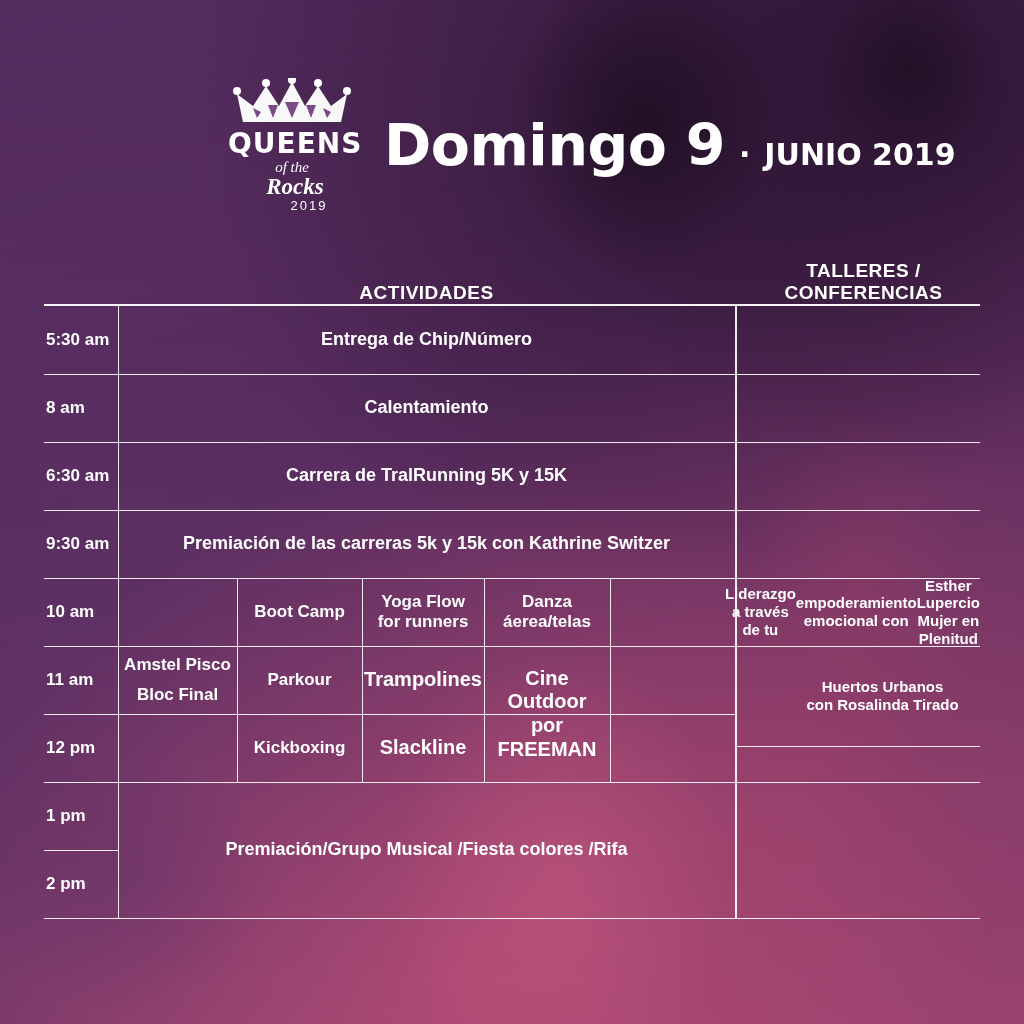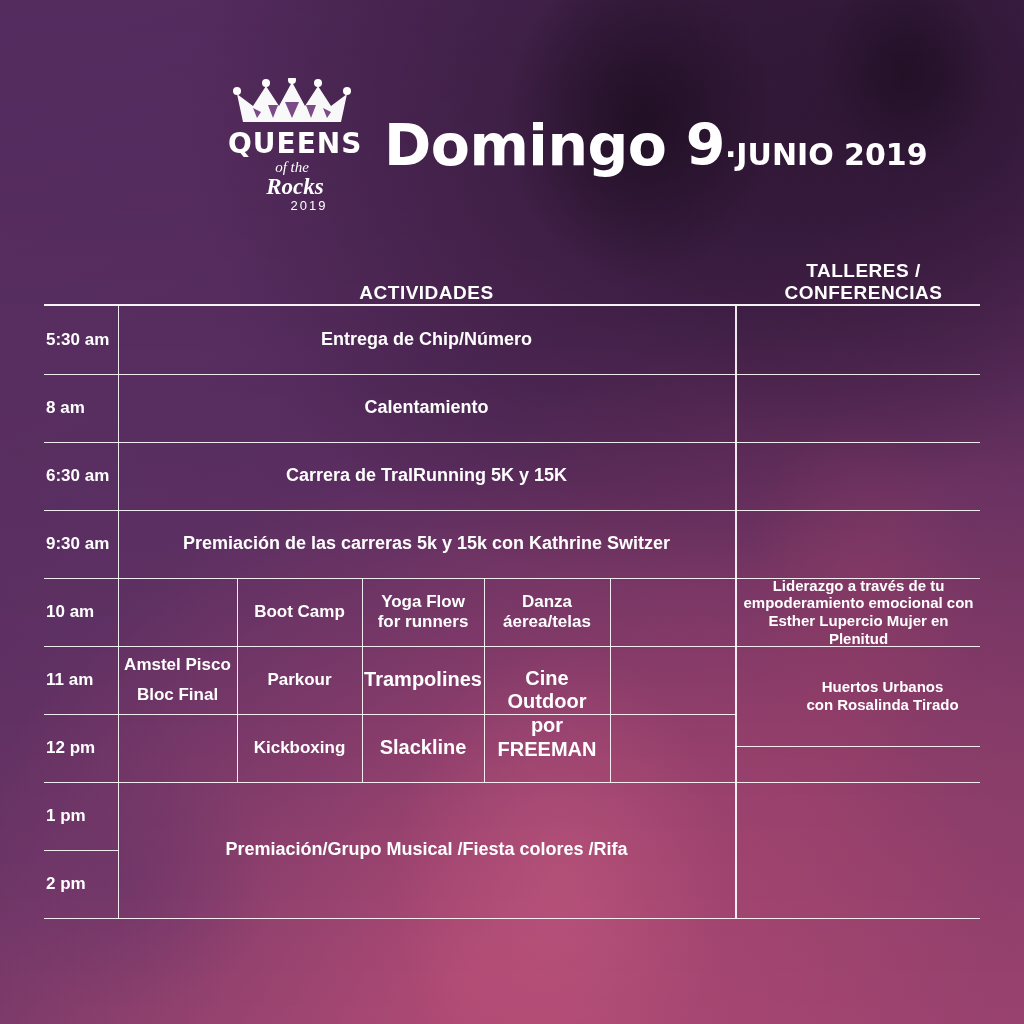"Domingo 9" .title-wrap { gap: 0 -> 14px }
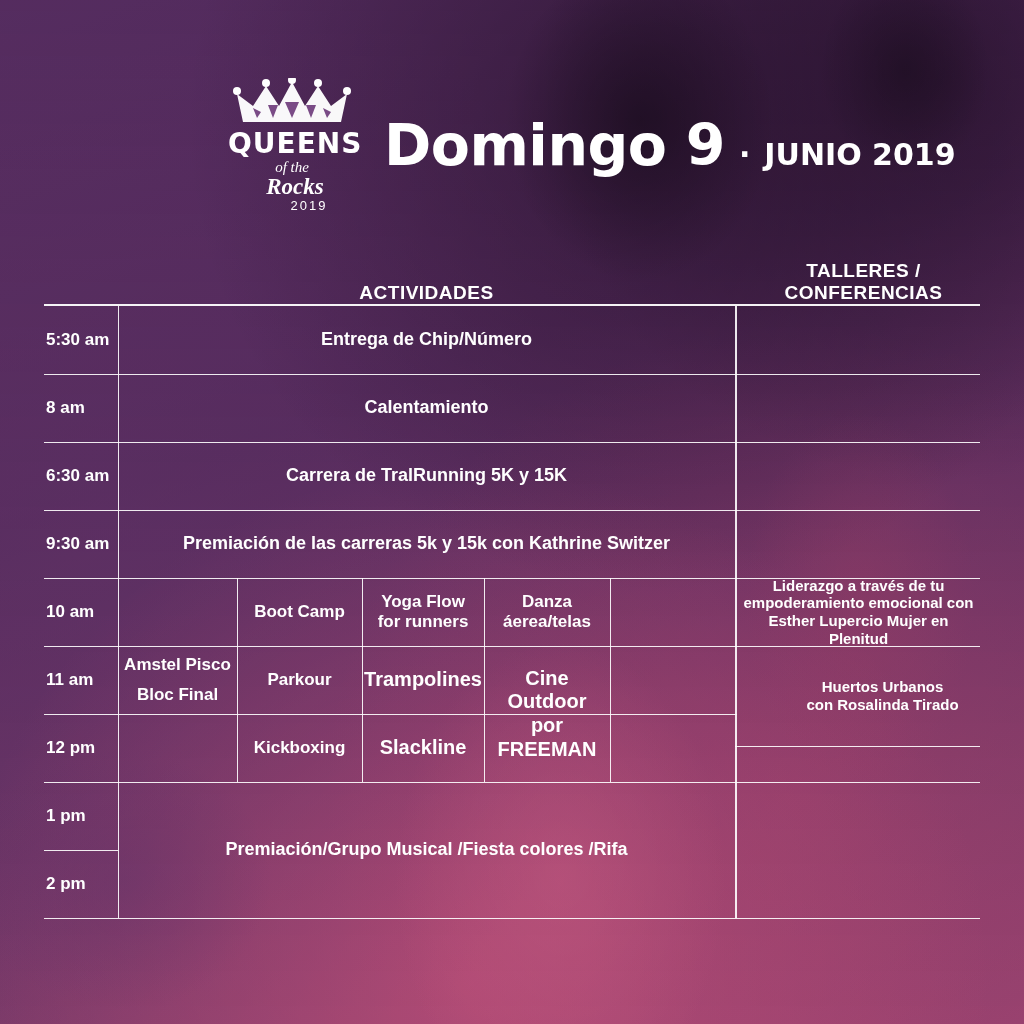"Liderazgo a través de tu" div.cell { flex-direction: column -> row; justify-content: none -> flex-end }
